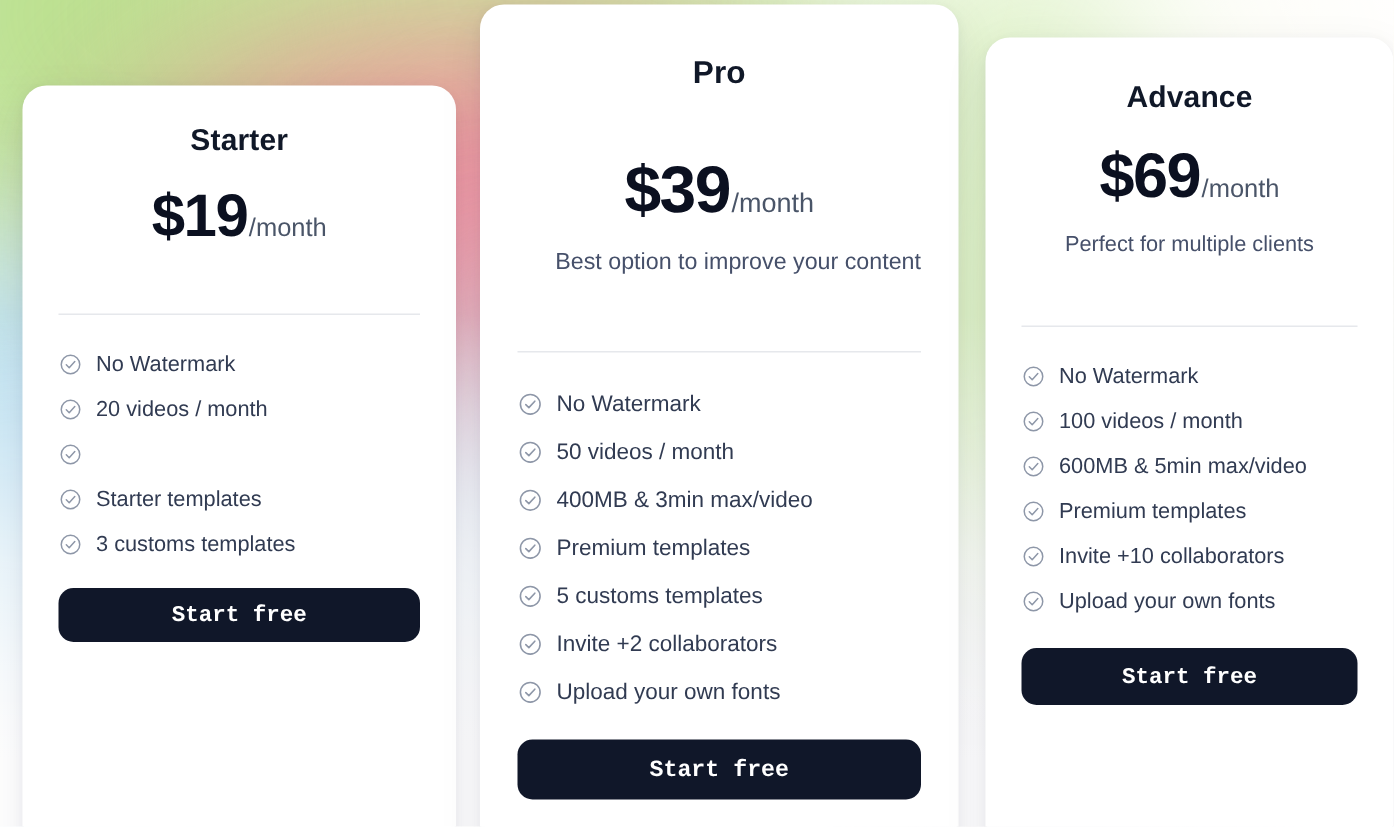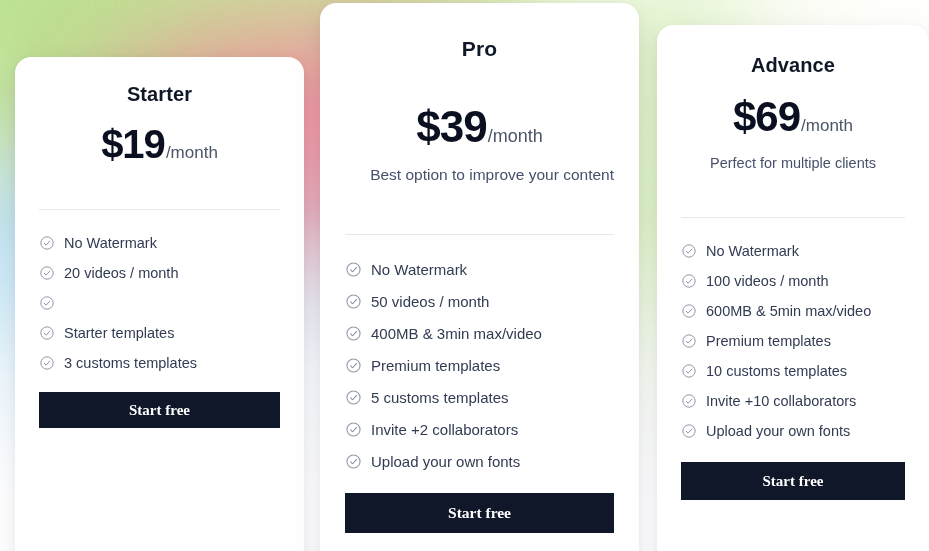"10 customs templates" li.feature { html: <li> <svg> <circle></circle> <path></path> </svg> <span>10 customs templates</span> </li> -> none }
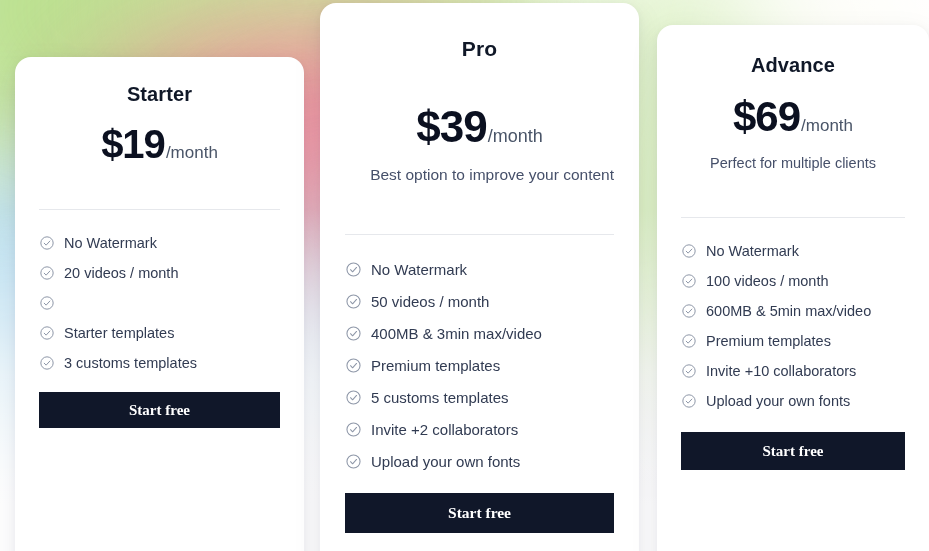"Start free" .cta { border-radius: 0 -> 10px; font-family: Liberation Serif, serif -> Liberation Mono, monospace }
